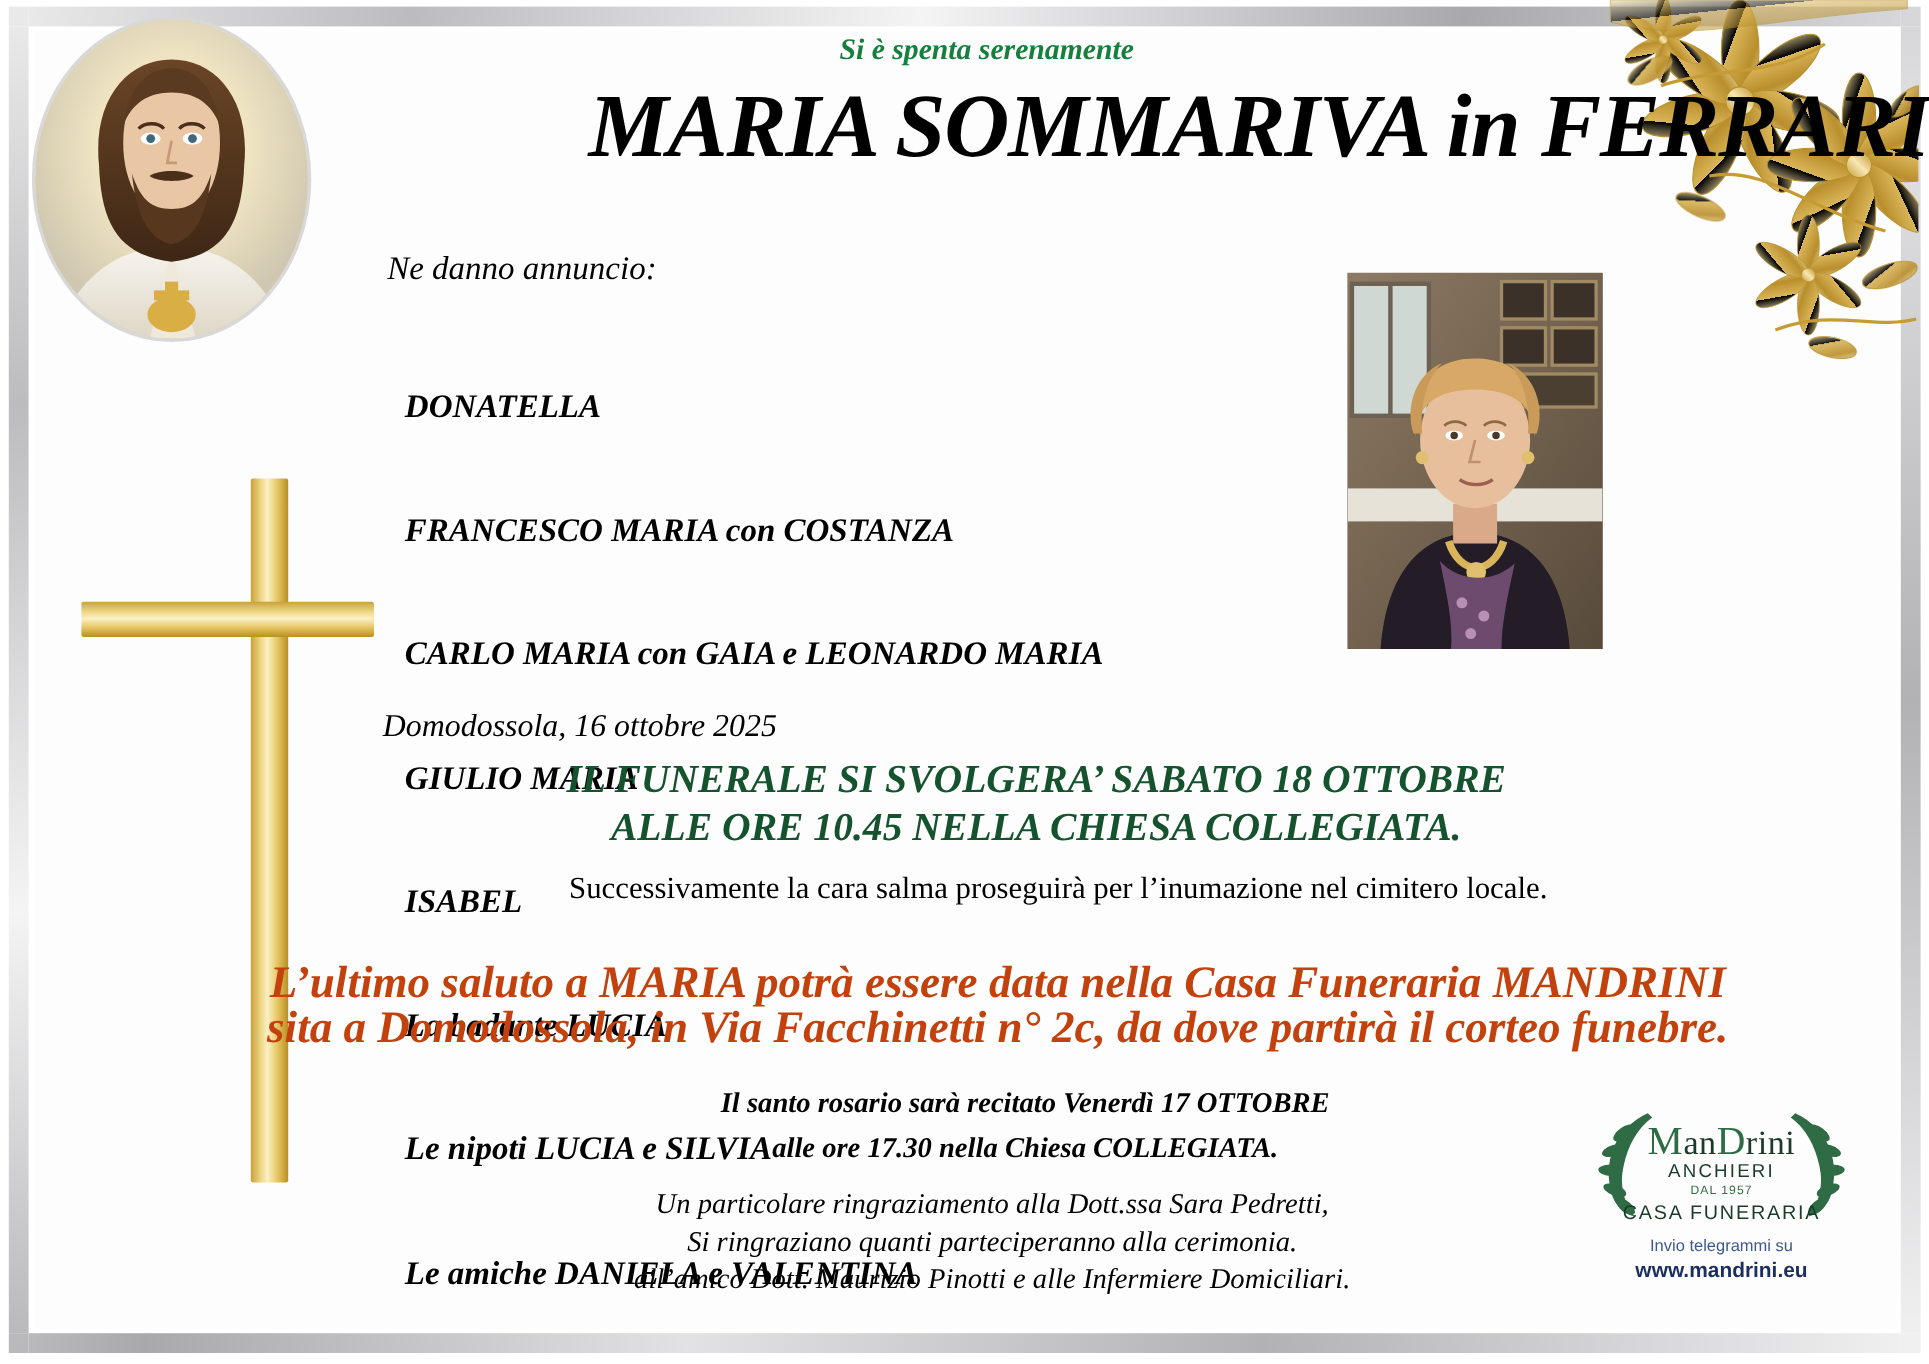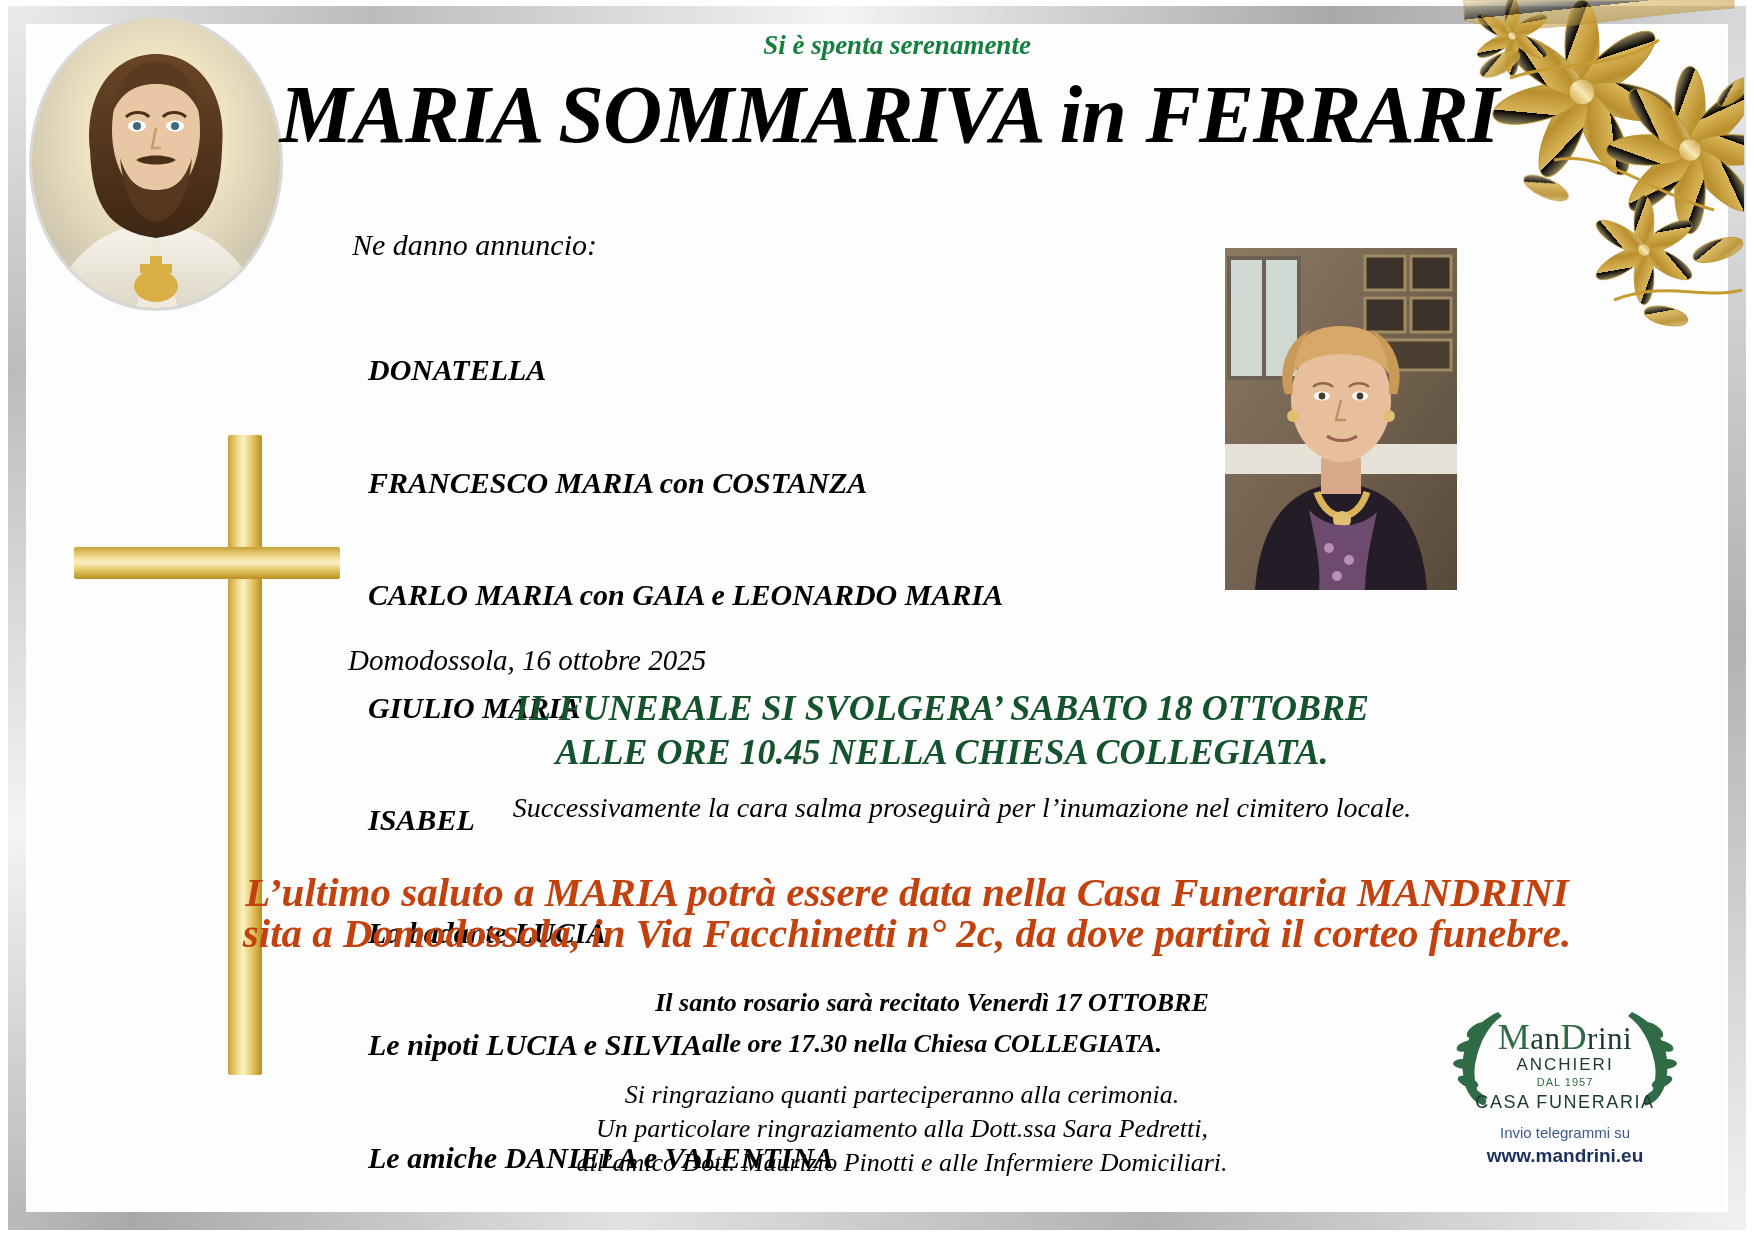"MARIA SOMMARIVA in FERRARI" .name { text-align: center -> right }
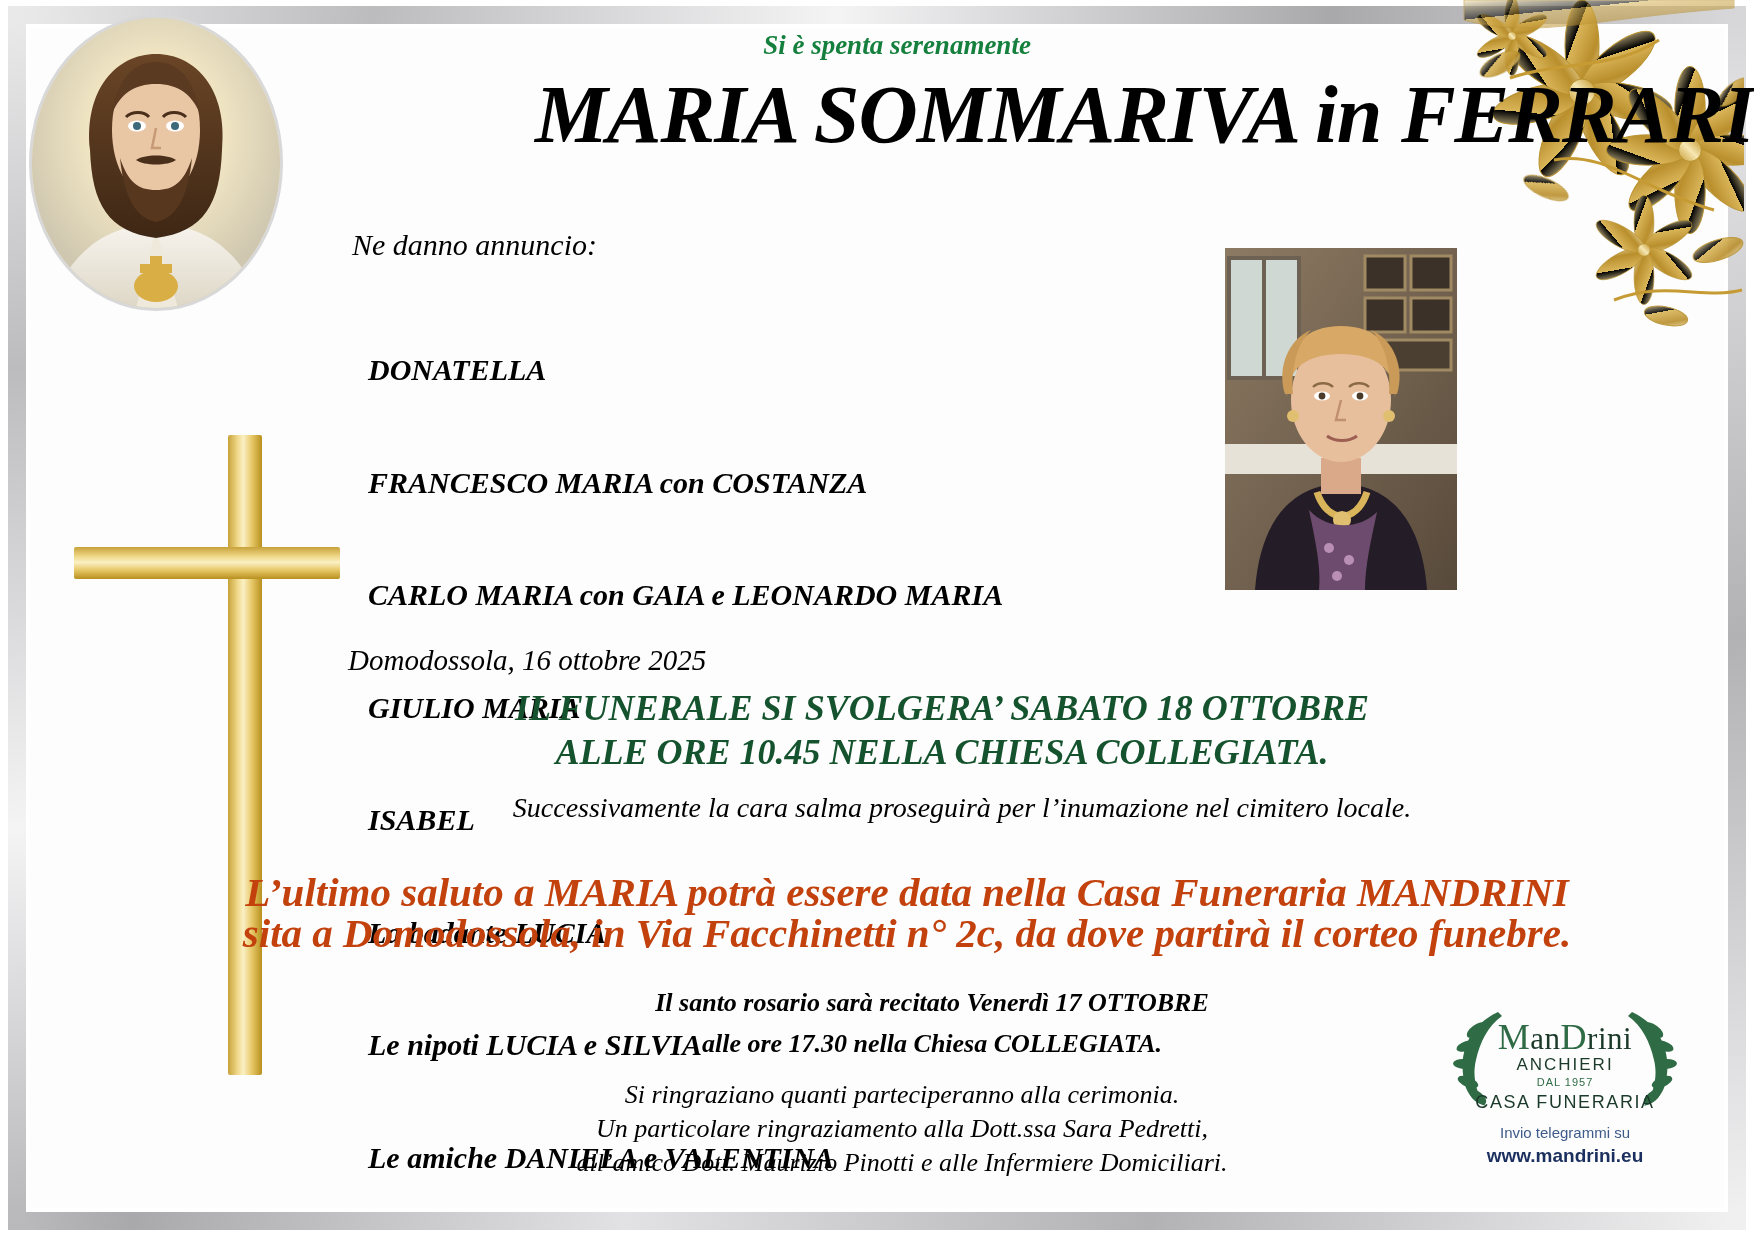"Successivamente la cara salma proseguirà" .after { font-style: italic -> none }
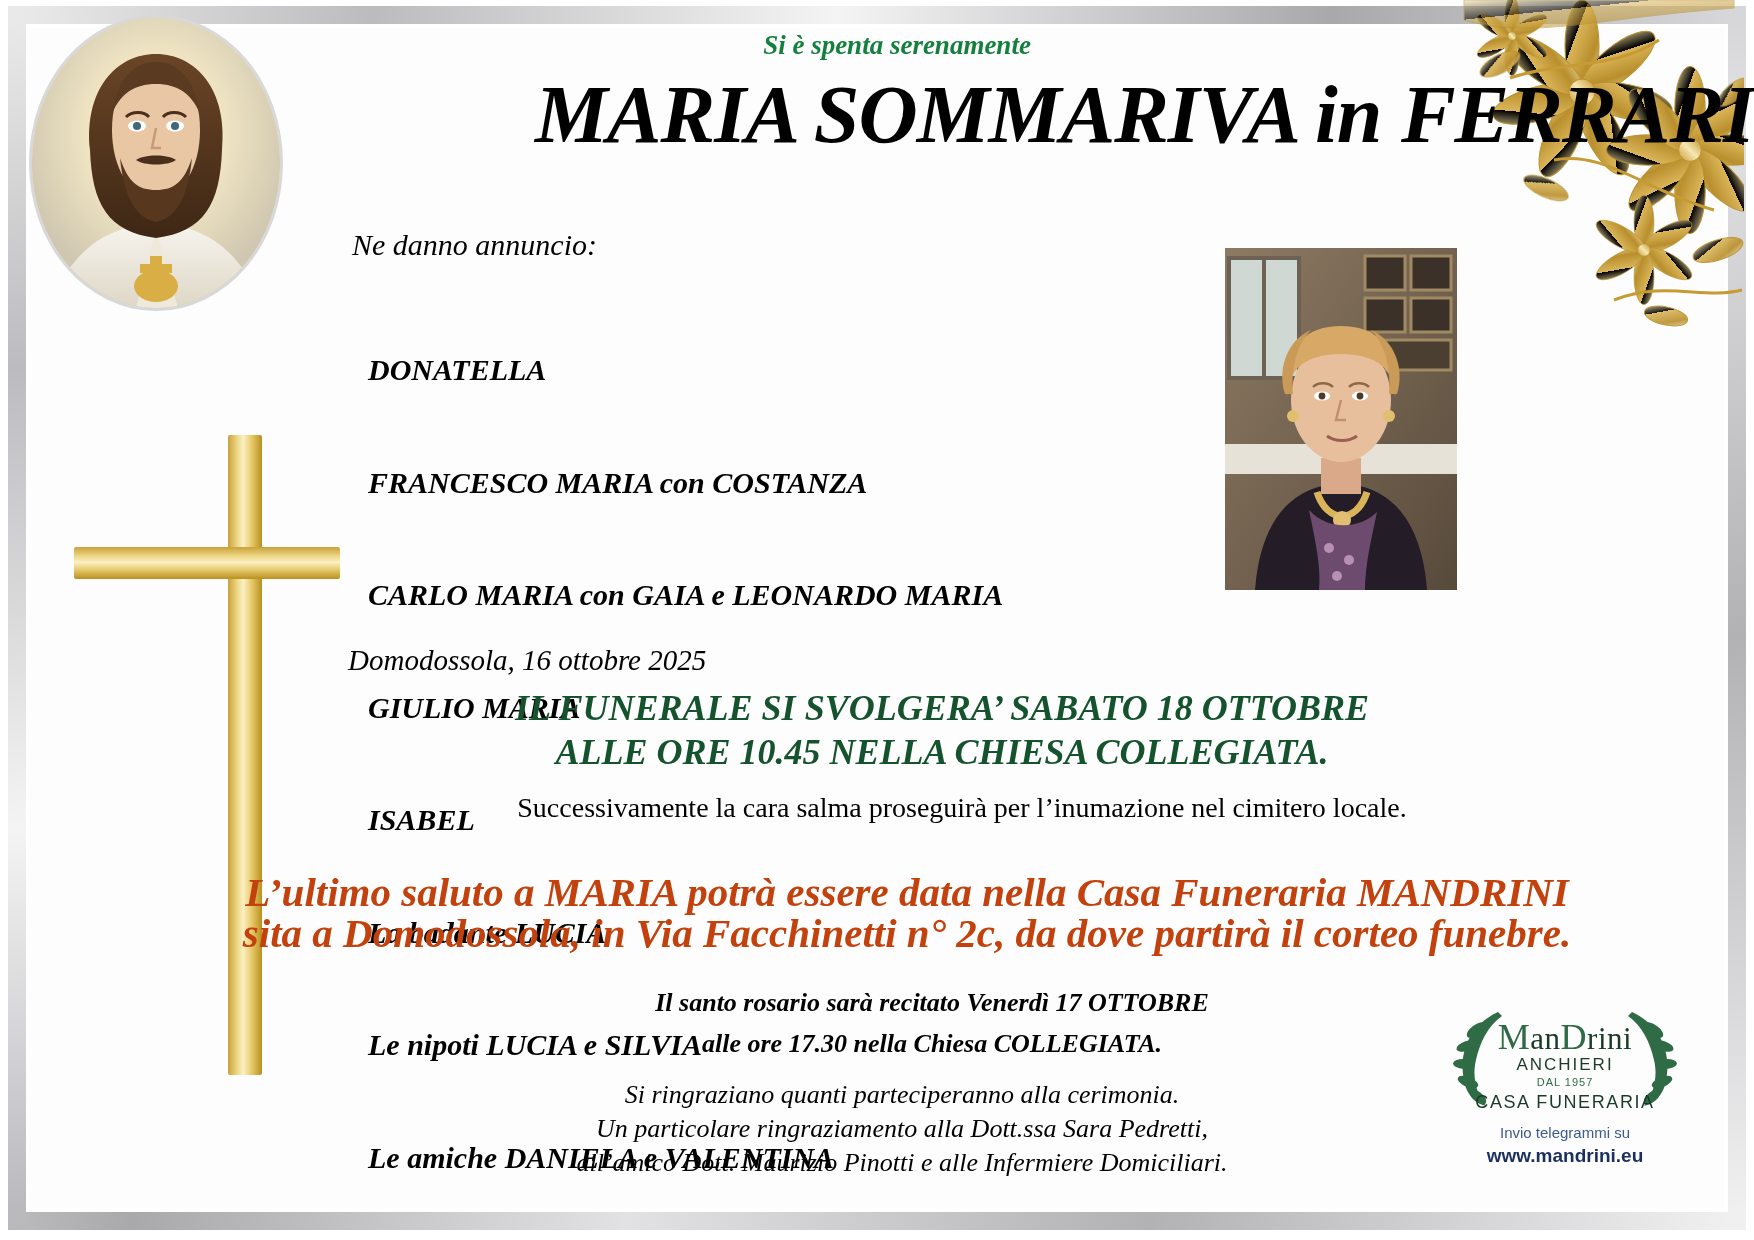"Si ringraziano quanti parteciperanno" div { order: before "Un particolare ringraziamento alla" -> after "Un particolare ringraziamento alla" }
